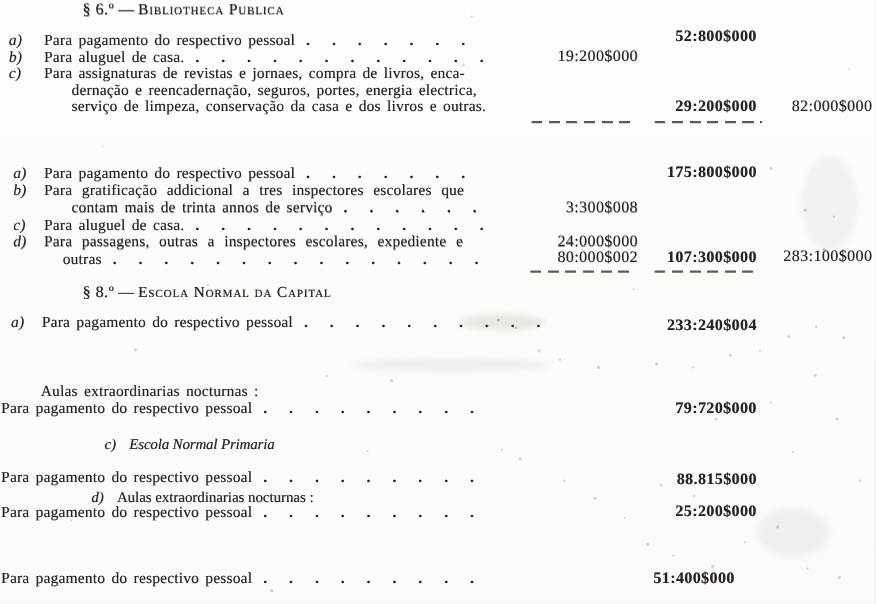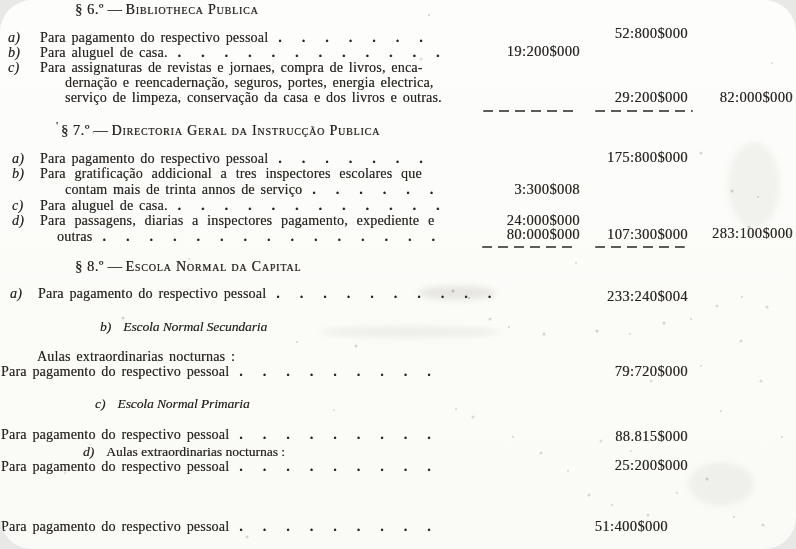"§ 6.º — Bibliotheca Publica" #page { border-radius: 32px -> none }
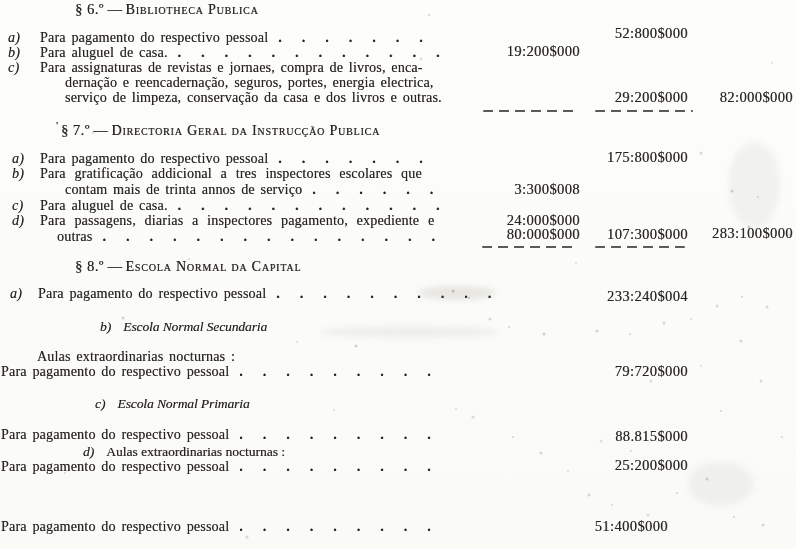"52:800$000" .c2 { font-weight: none -> bold }
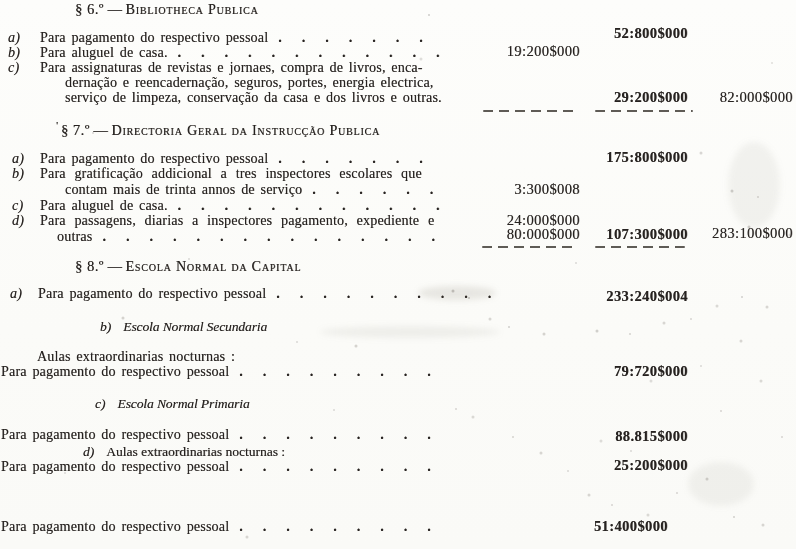"' § 7.º — Directoria" div.hd { html: <div><span>'</span><span>§ 7.º</span> <span>—</span> <span>Directoria Geral da Instrucção Publica</span></div> -> none }
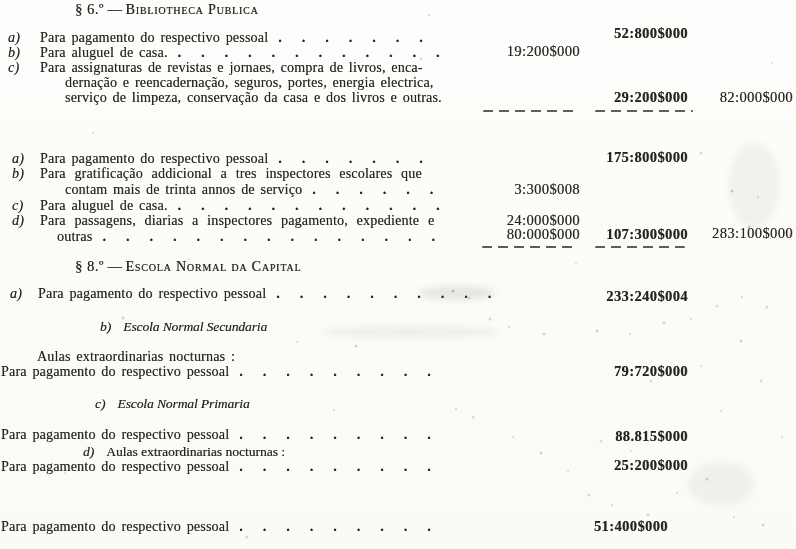"Para passagens, diarias a inspectores" span.tx { text: diarias a inspectores pagamento -> outras a inspectores escolares }
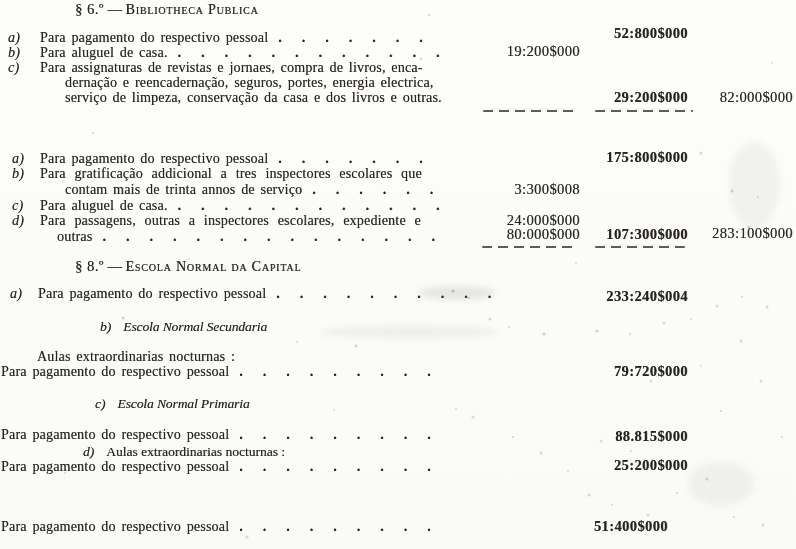"80:000$000" div.amt { text: 80:000$000 -> 80:000$002 }
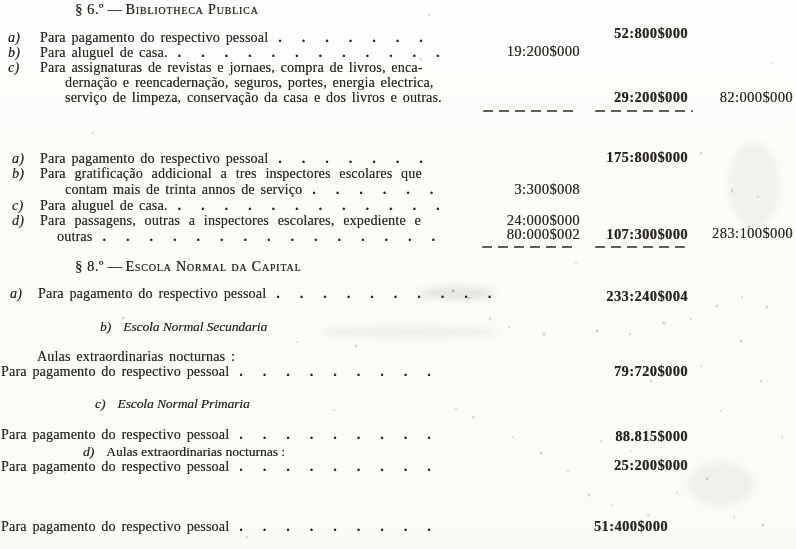"b) Escola Normal Secundaria" div.sub { html: <div><span>b)</span><span>Escola Normal Secundaria</span></div> -> none }
